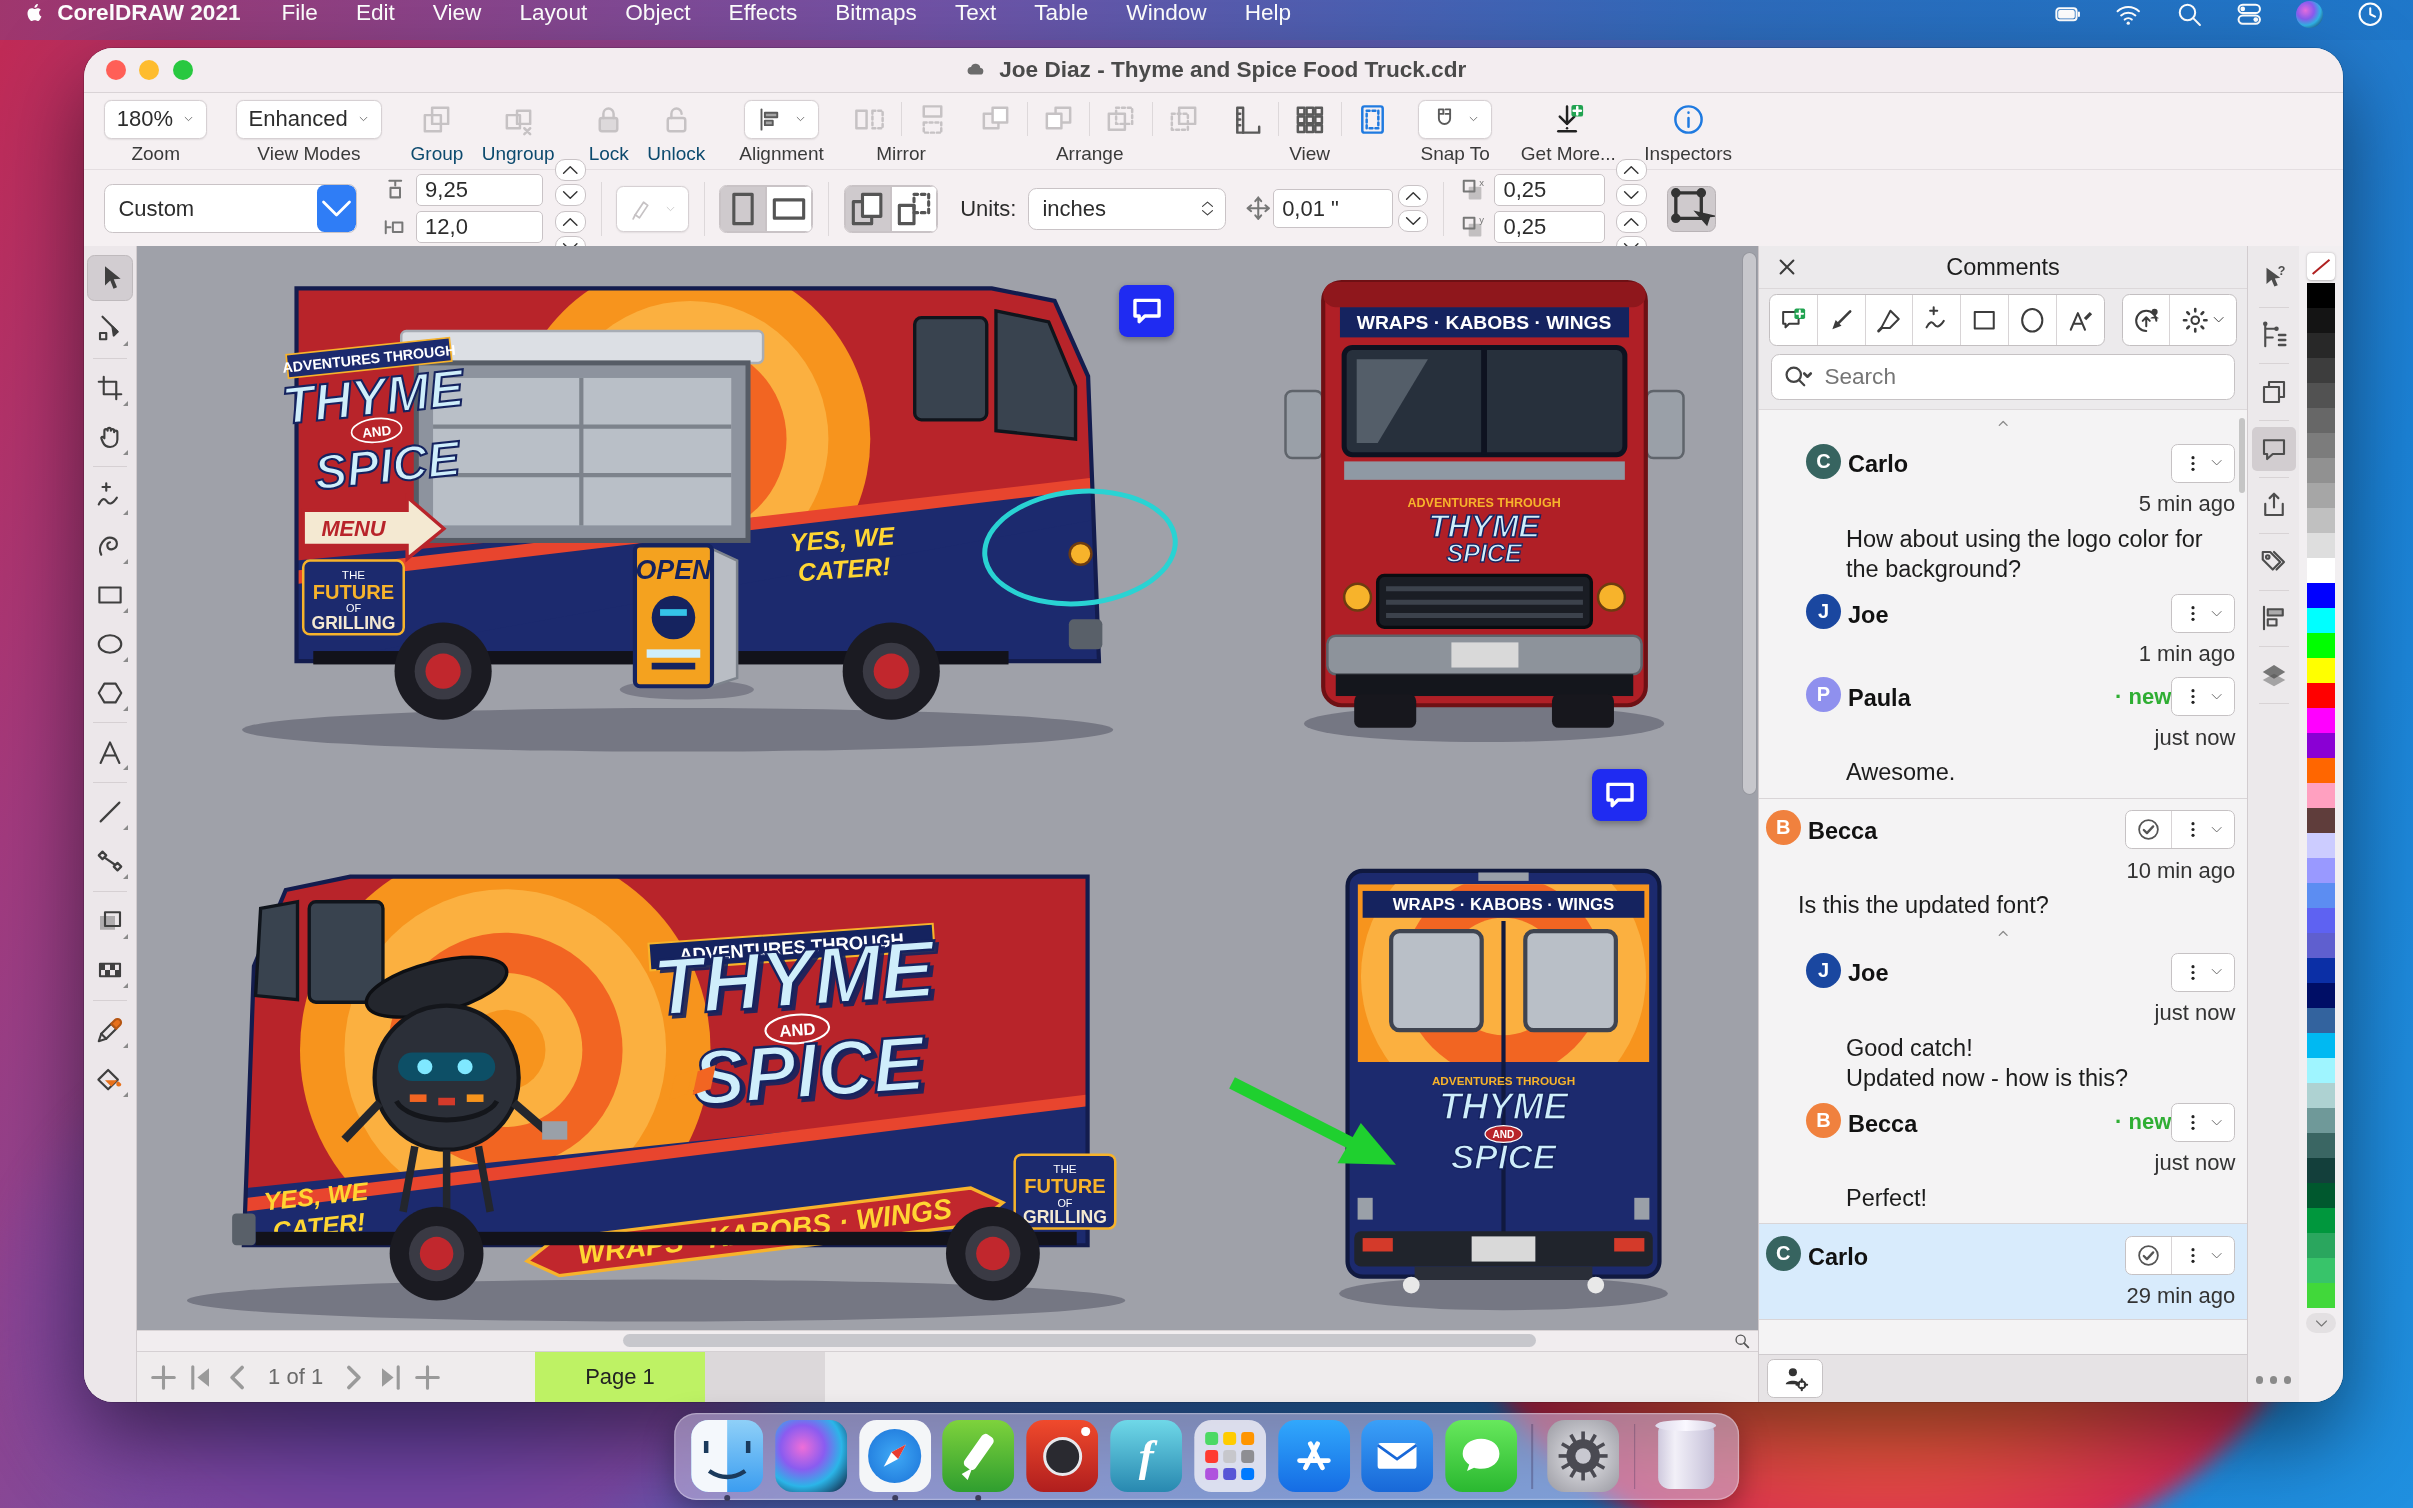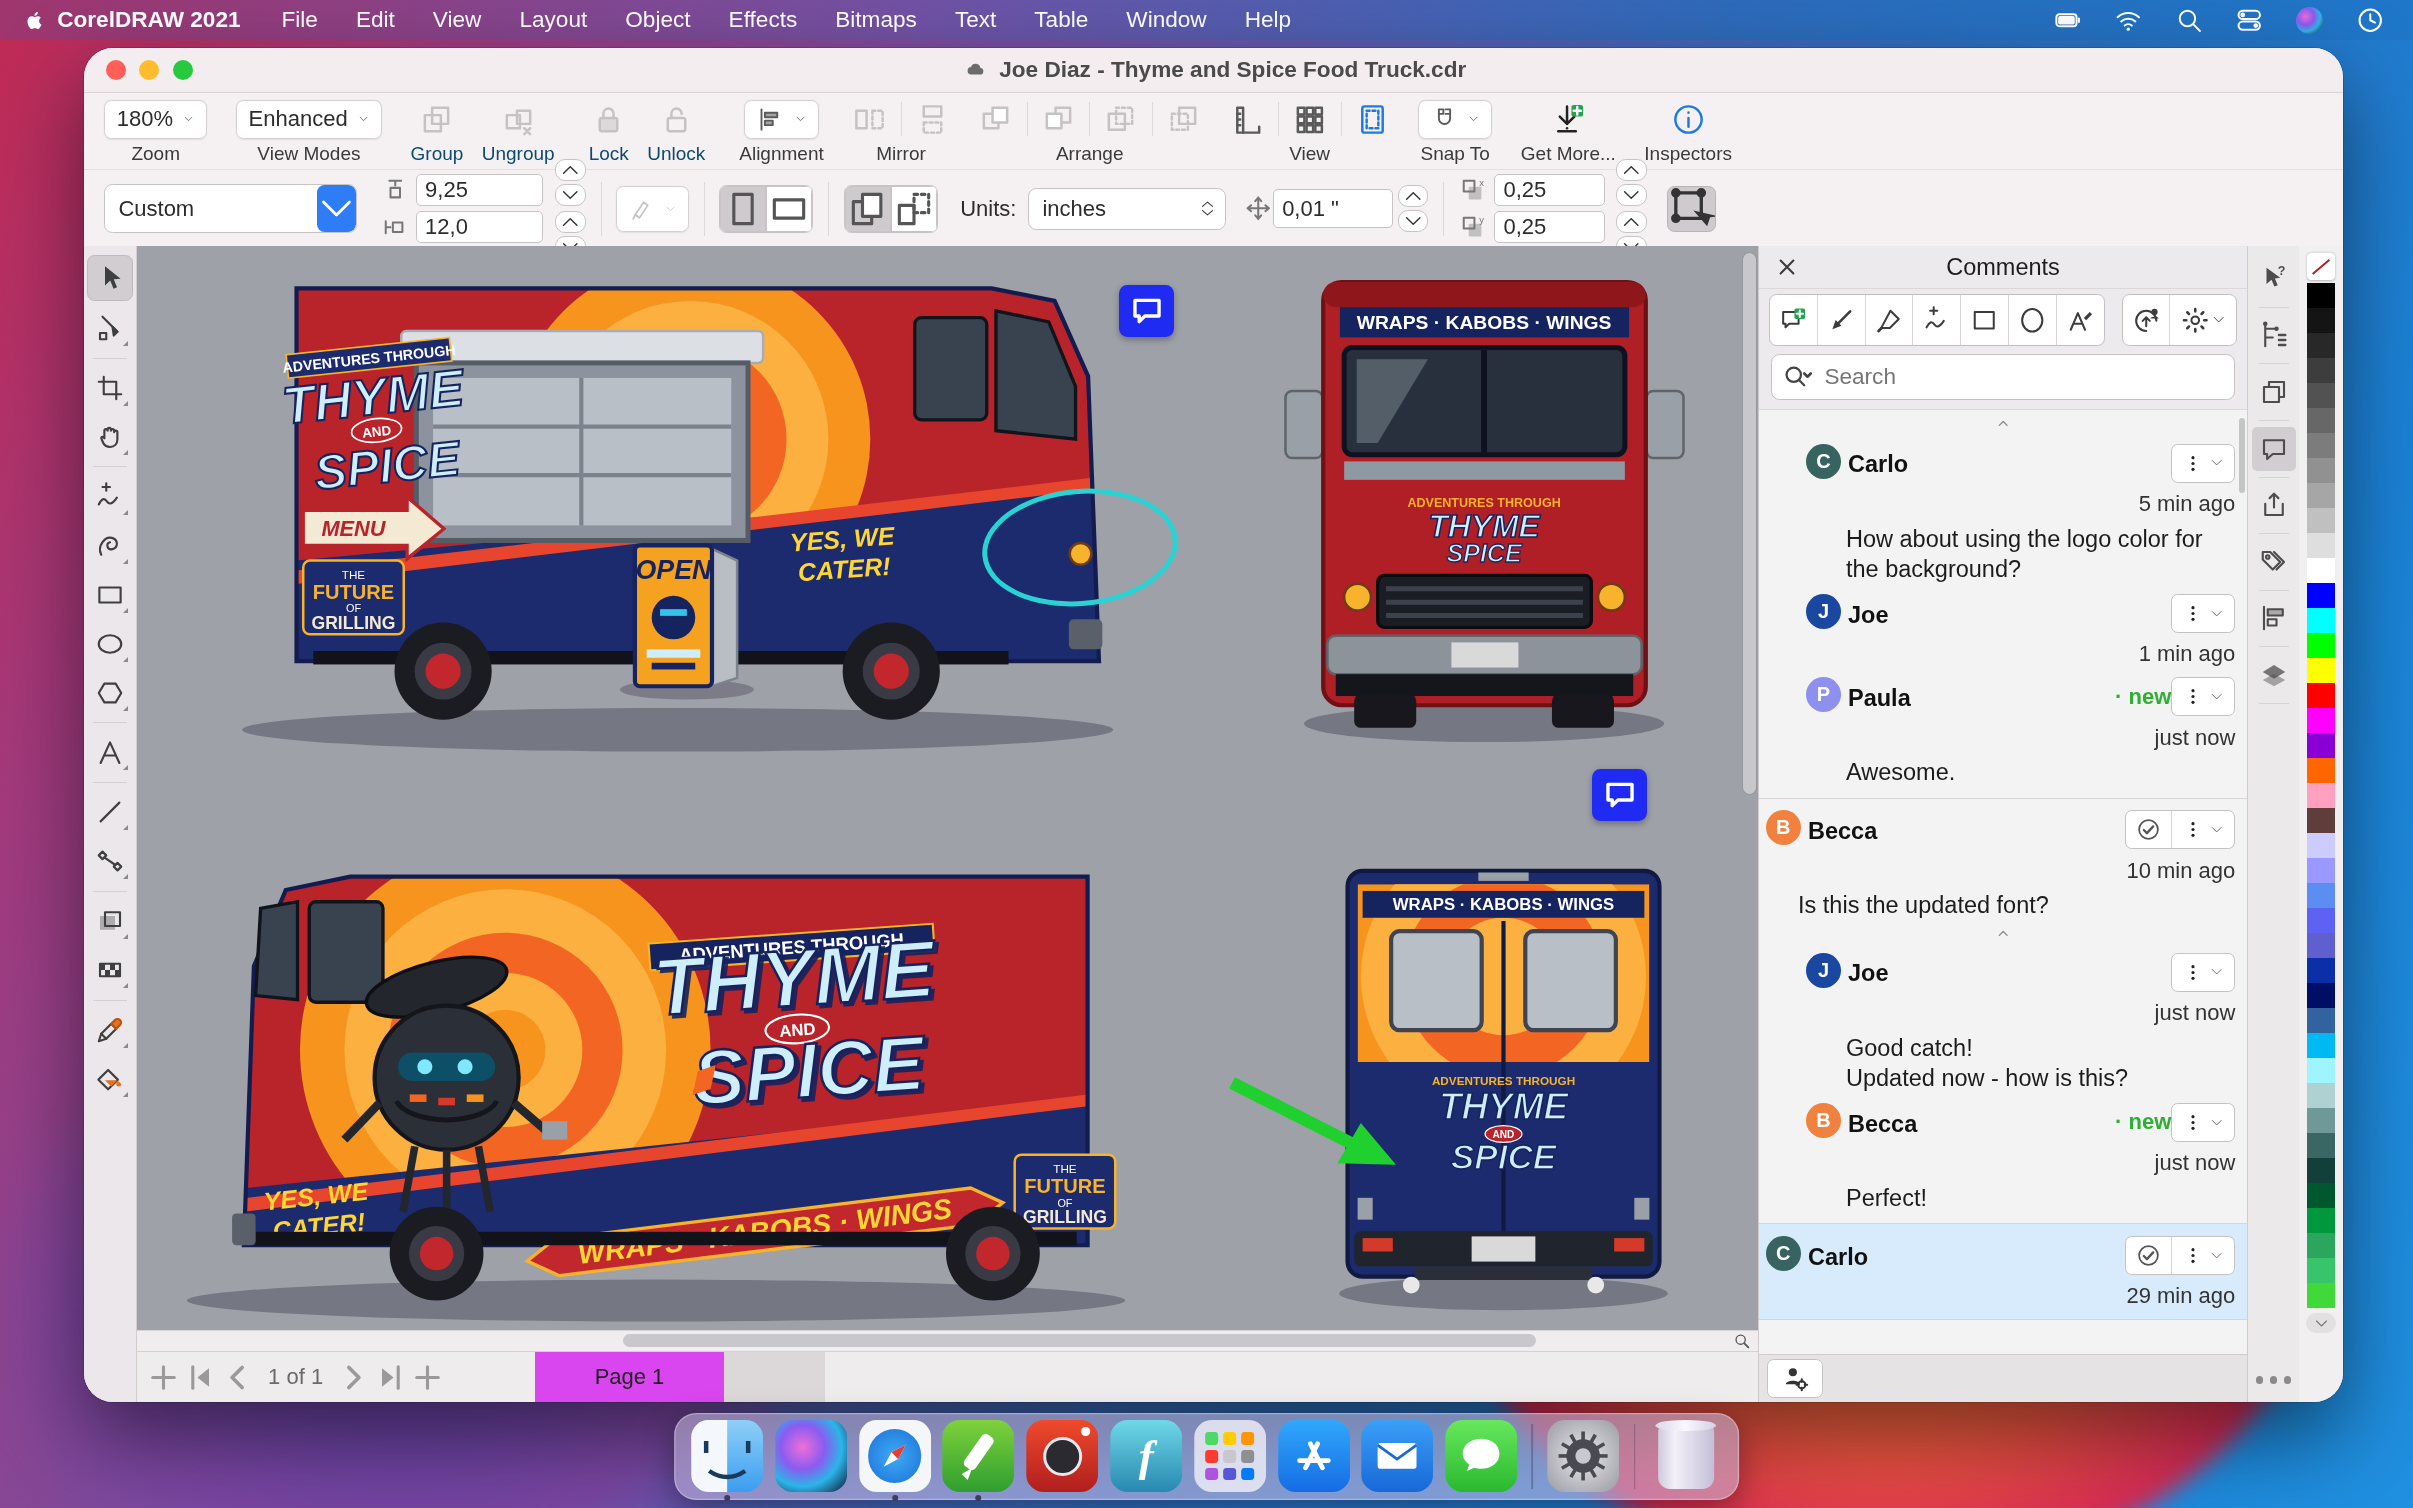"CorelDRAW 2021" .menubar { align-items: center -> flex-start }
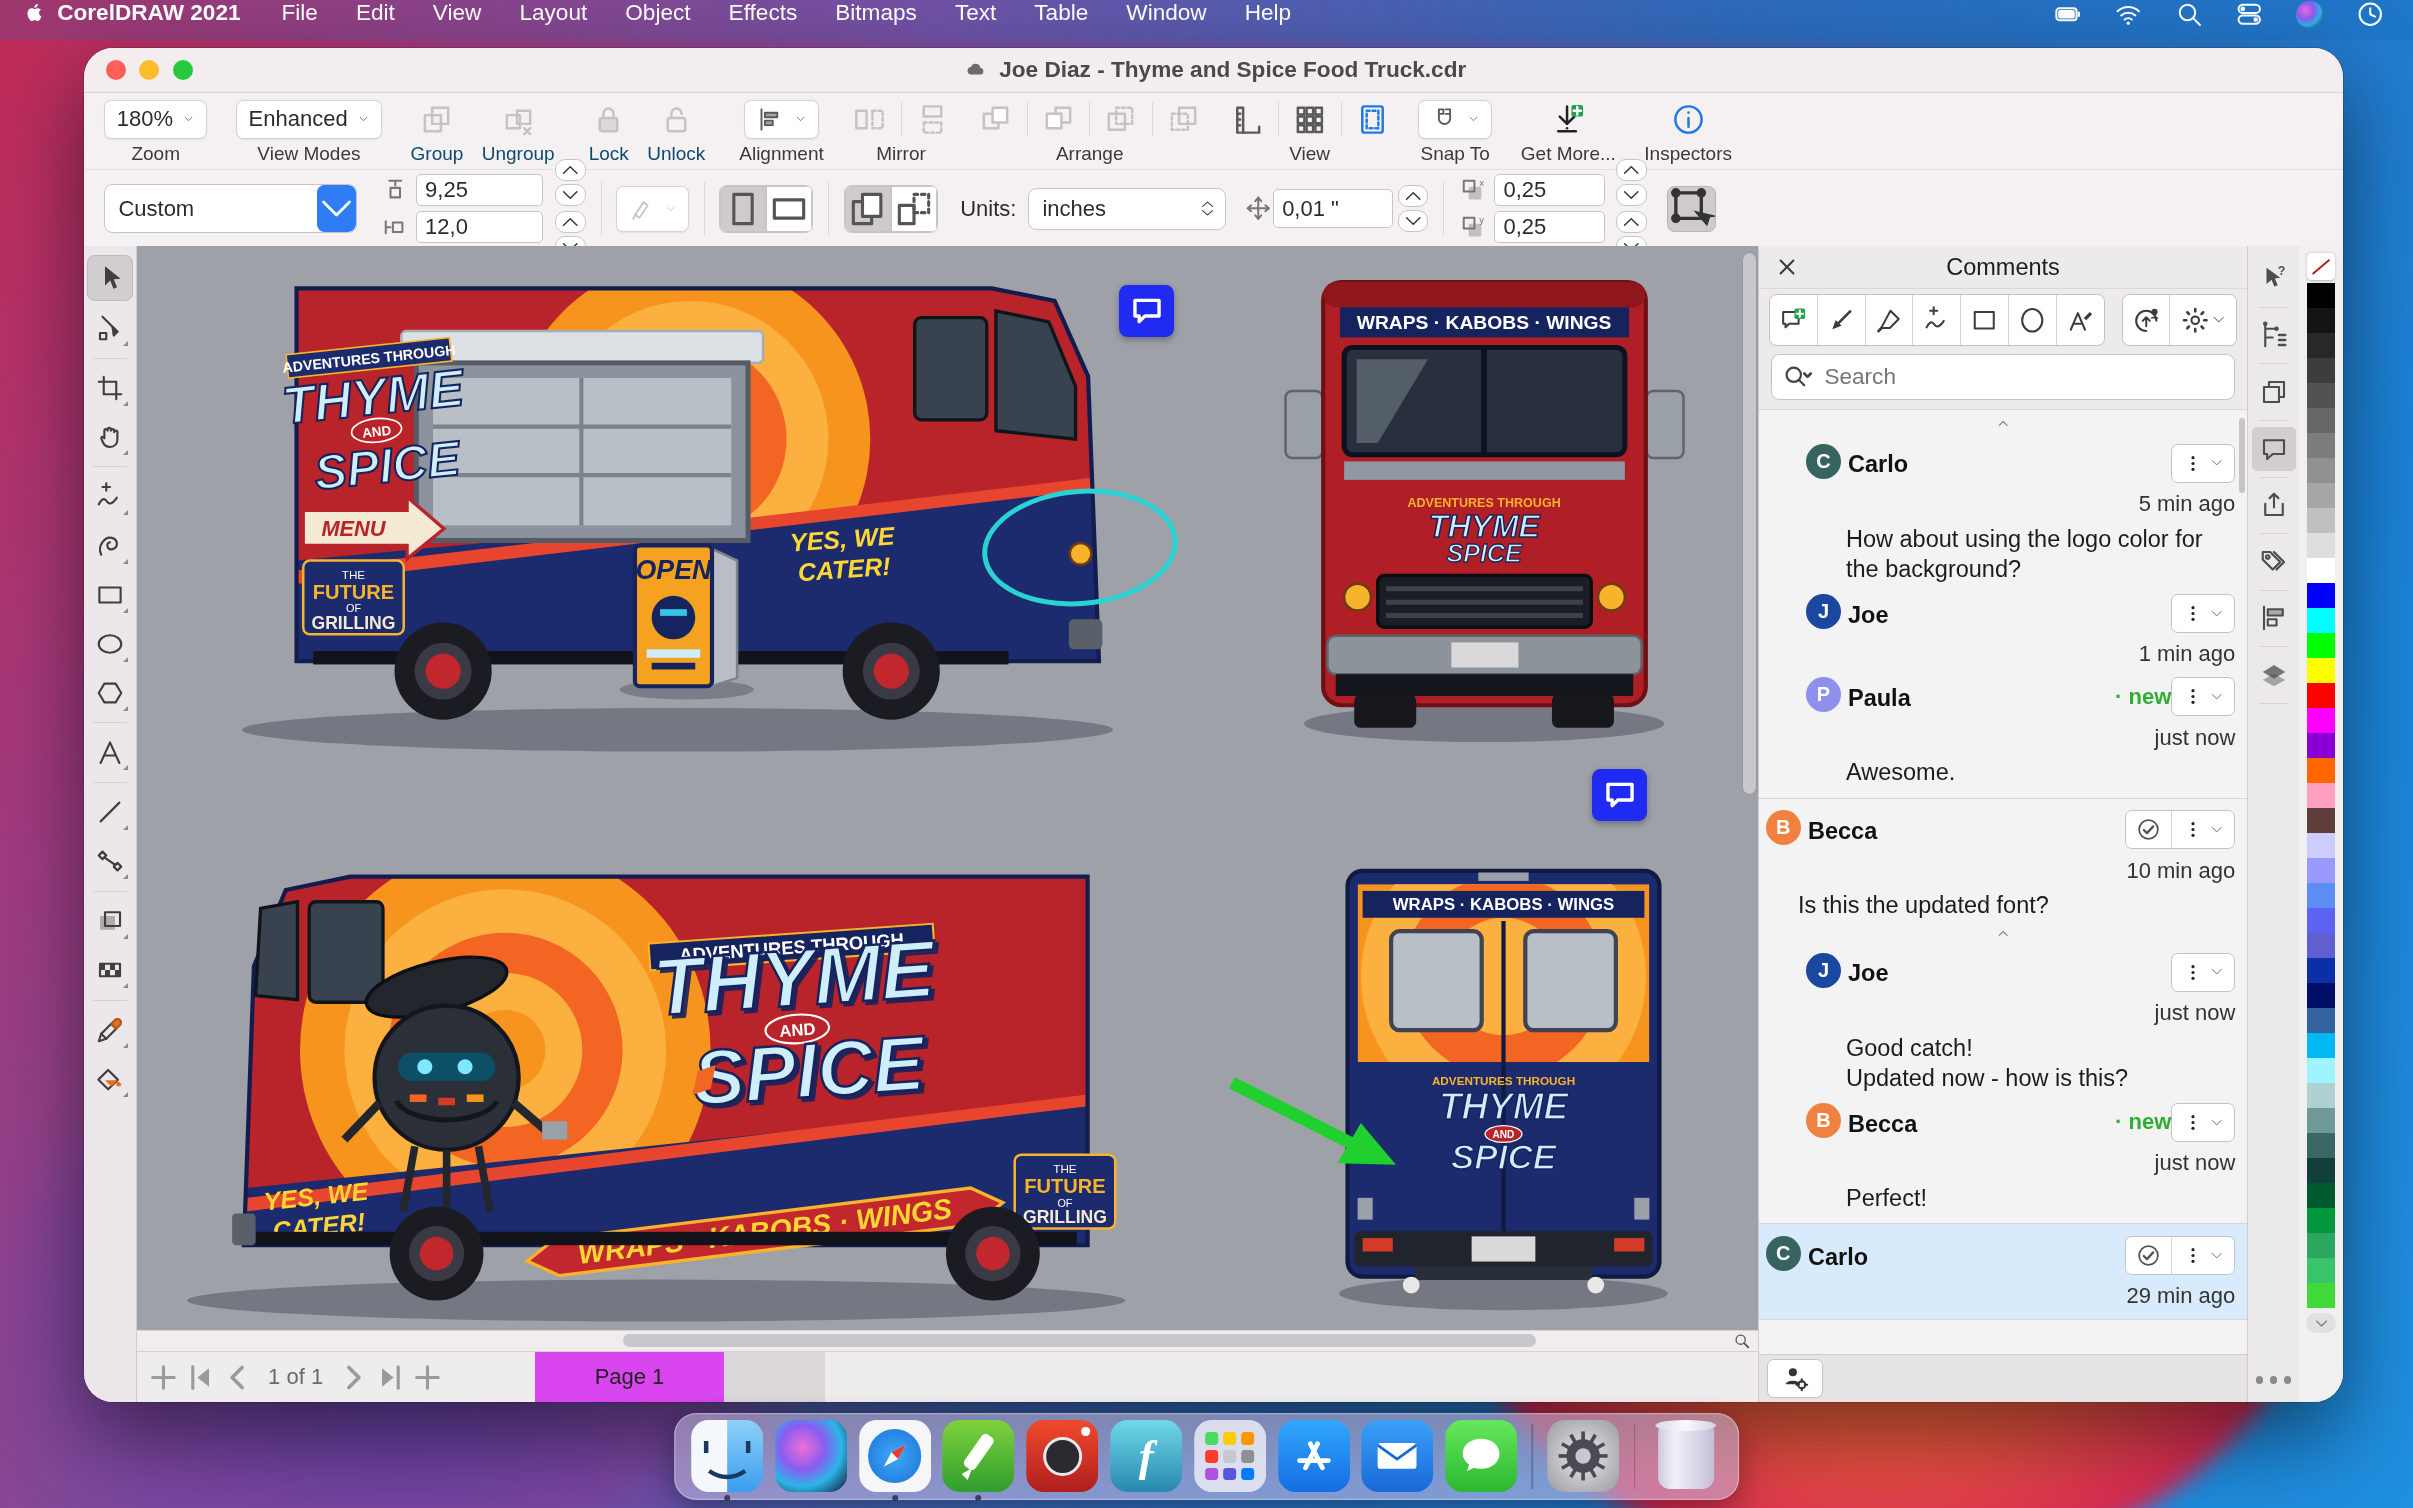"Page 1" .pagetab { background: #d946ef -> #bef264; width: 189px -> 170px }
